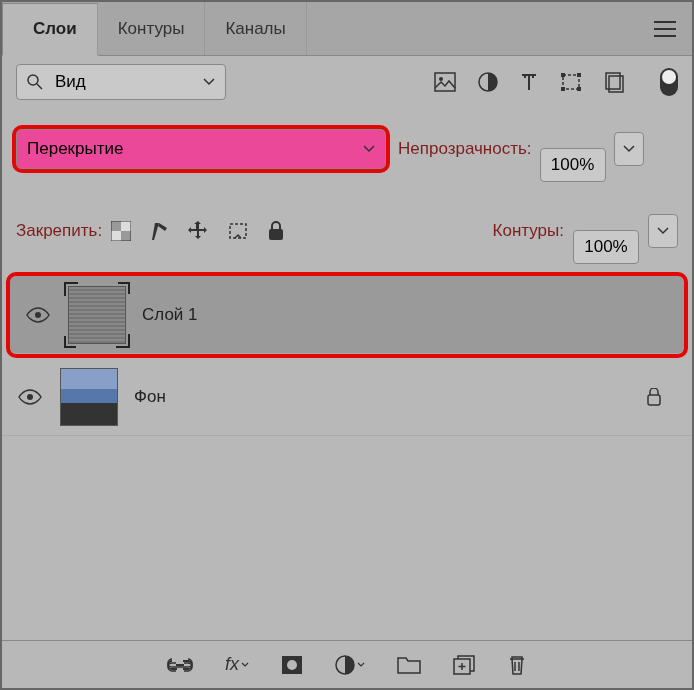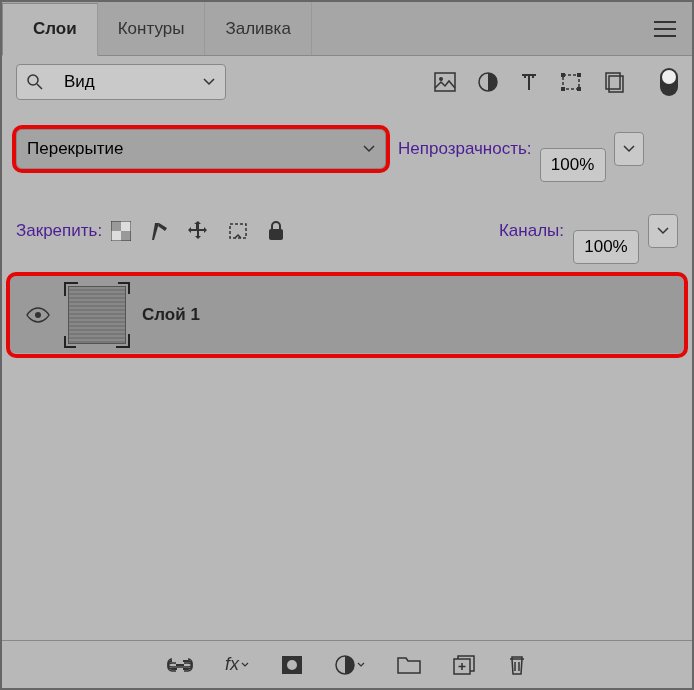"Заливка" div.tab { text: Заливка -> Каналы }
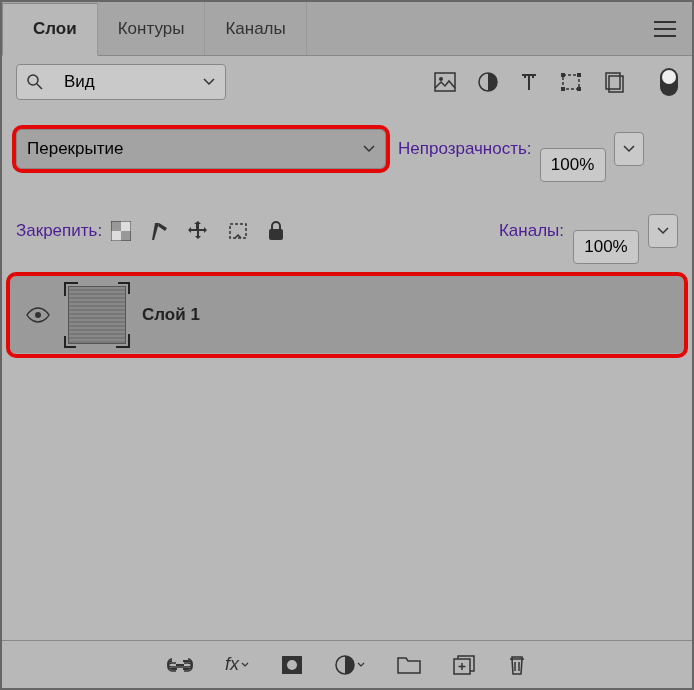"Вид" span { margin-left: 21px -> 12px }
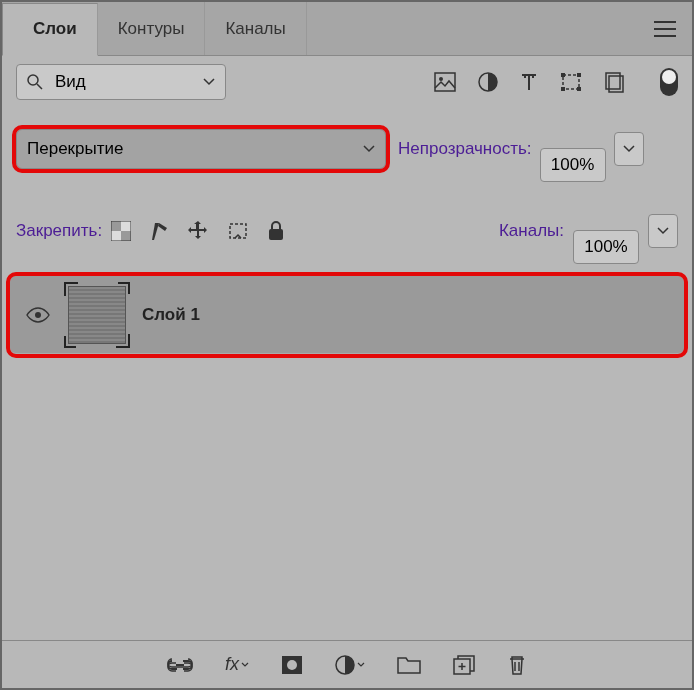"Перекрытие" .blend-select { background: #a3a3a3 -> #ec4899 }
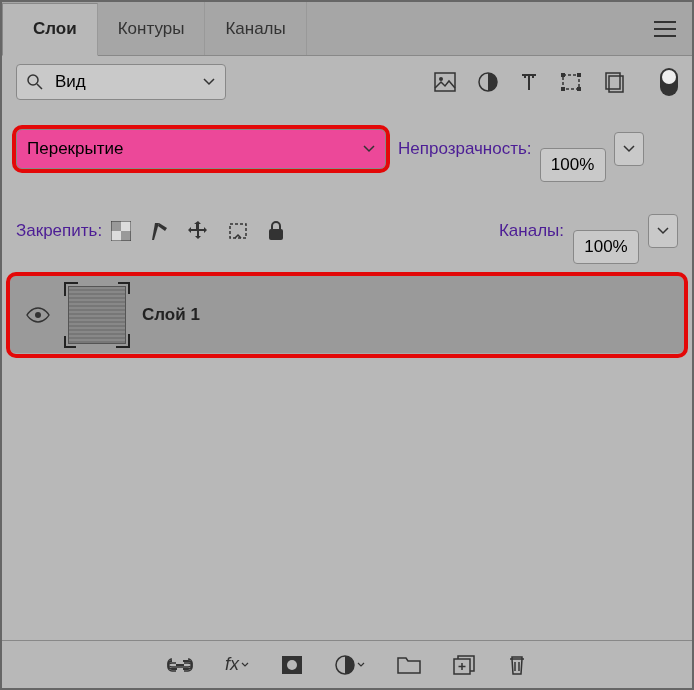"Непрозрачность:" .label-text { color: #4c1d95 -> #7f1d1d }
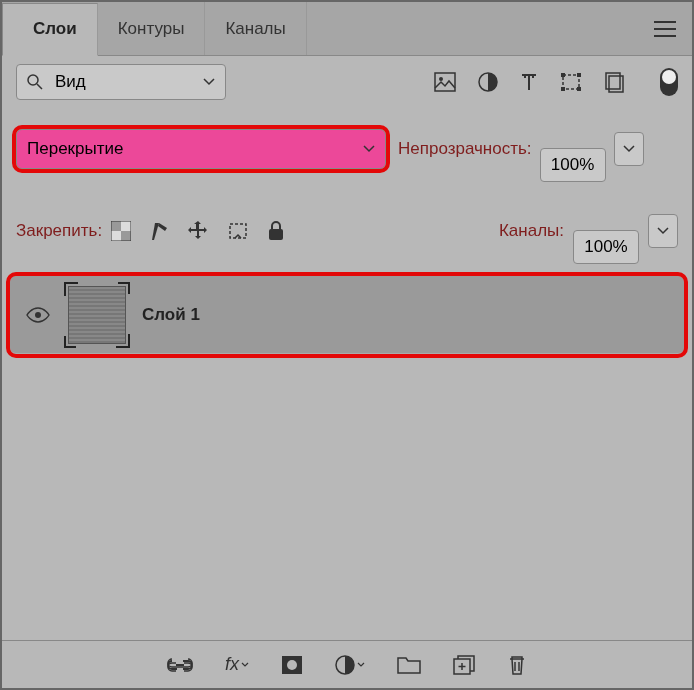"Каналы:" span.label-text { text: Каналы -> Контуры }
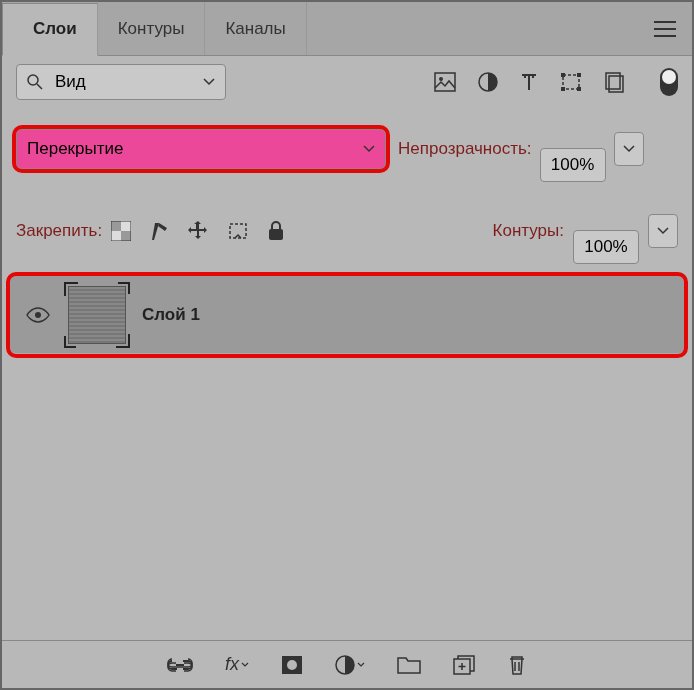"Слой 1" .layer-row { font-weight: bold -> none }
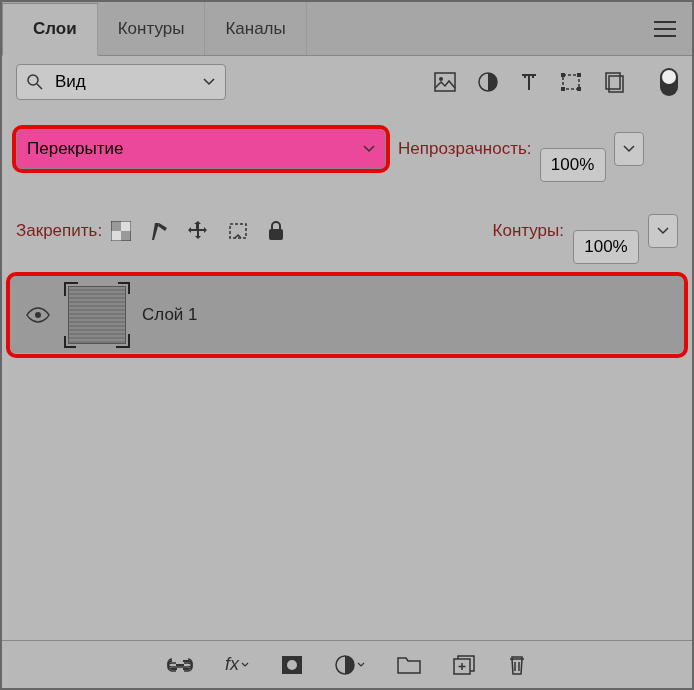"Фон" div.layer-row { html: none -> <div> <div> <svg> <path></path> <circle></circle> </svg> </div> <div></div> <span>Фон</span> <div> <svg> <rect></rect> <path></path> </svg> </div> </div> }
